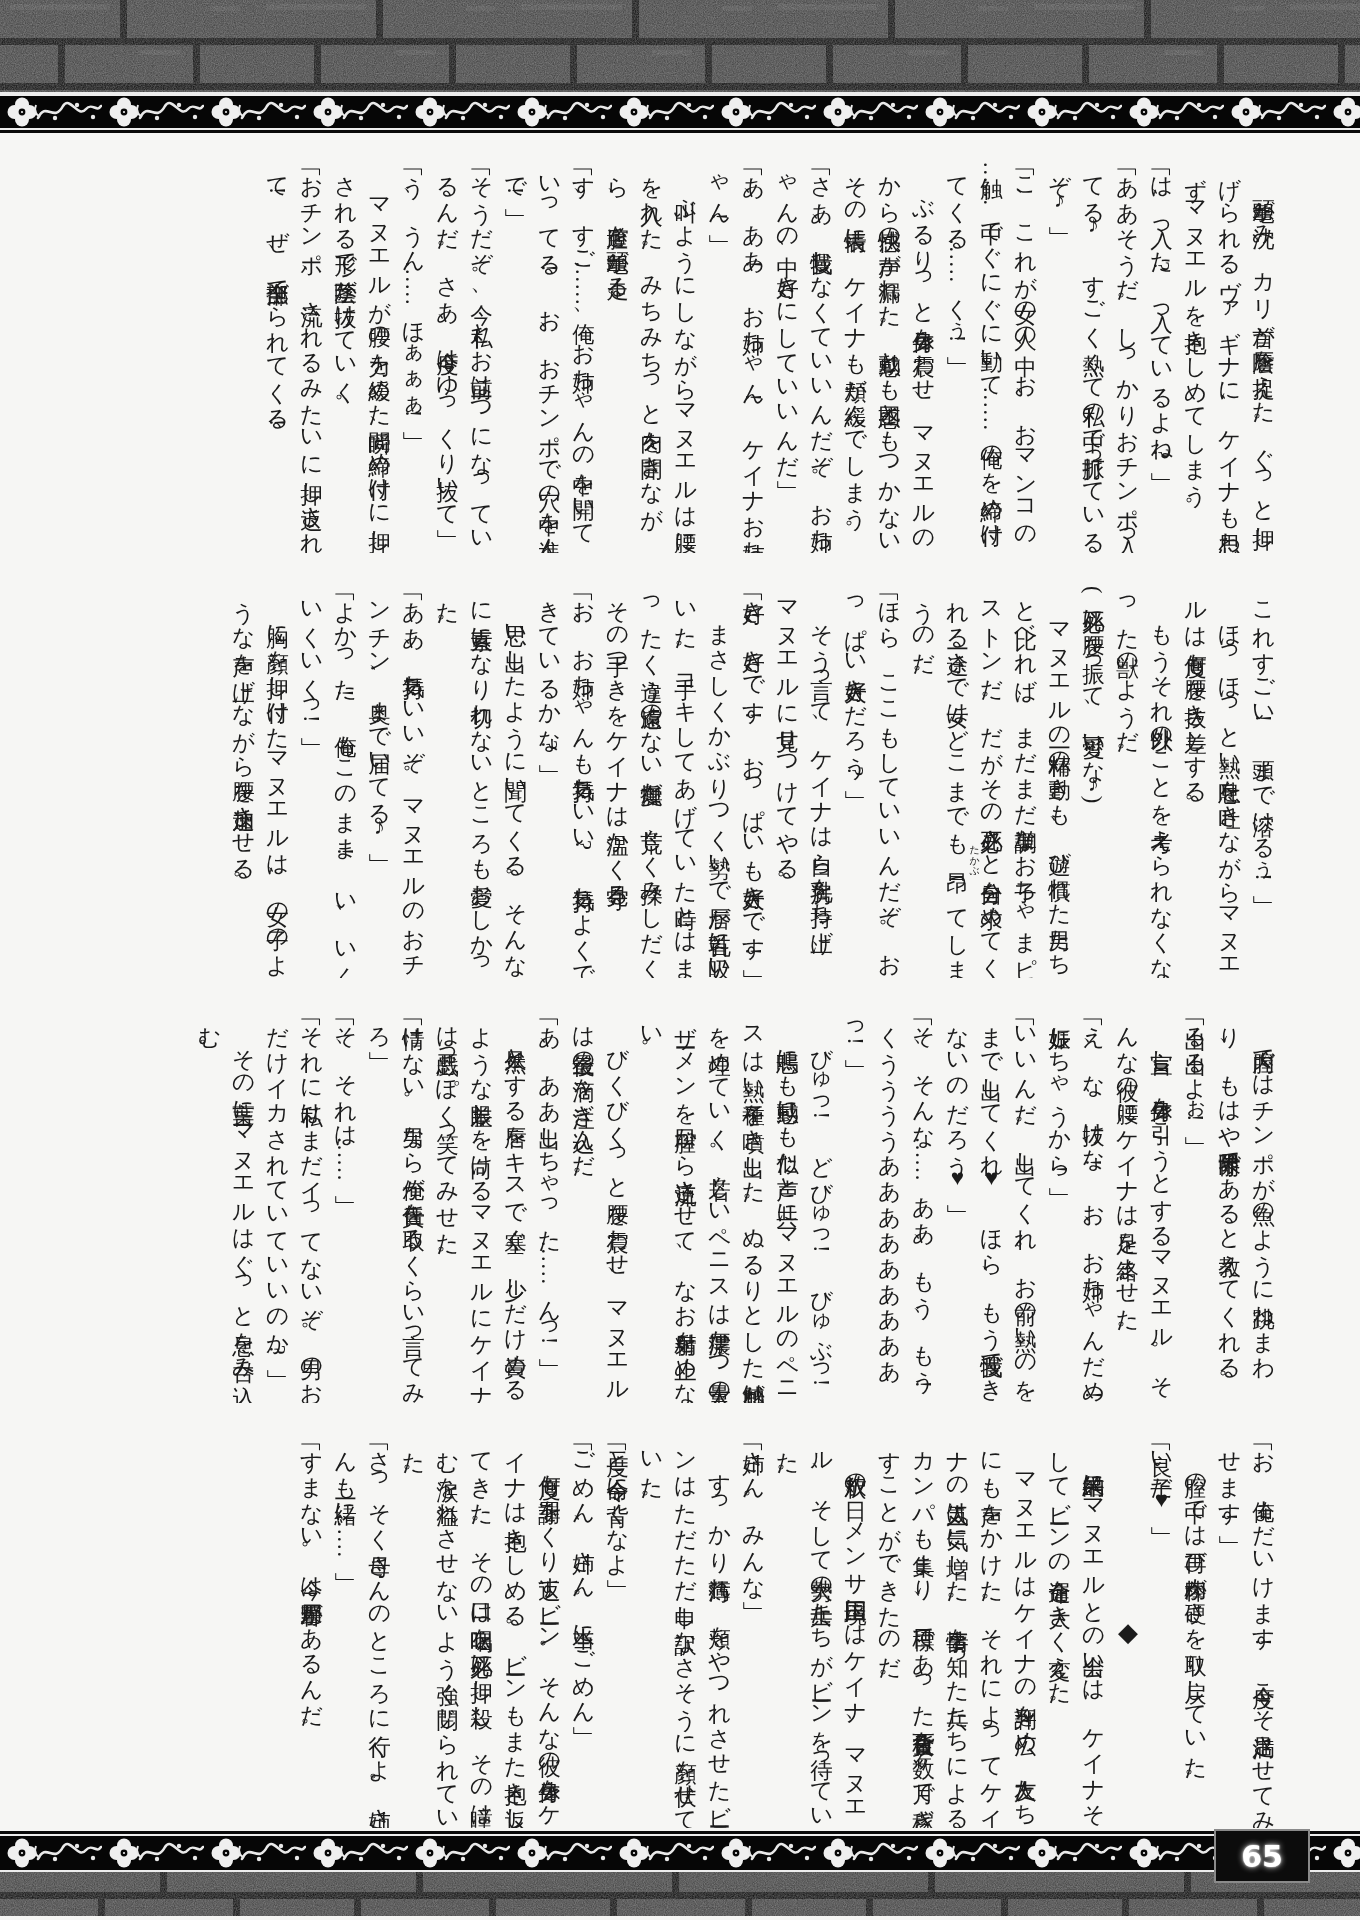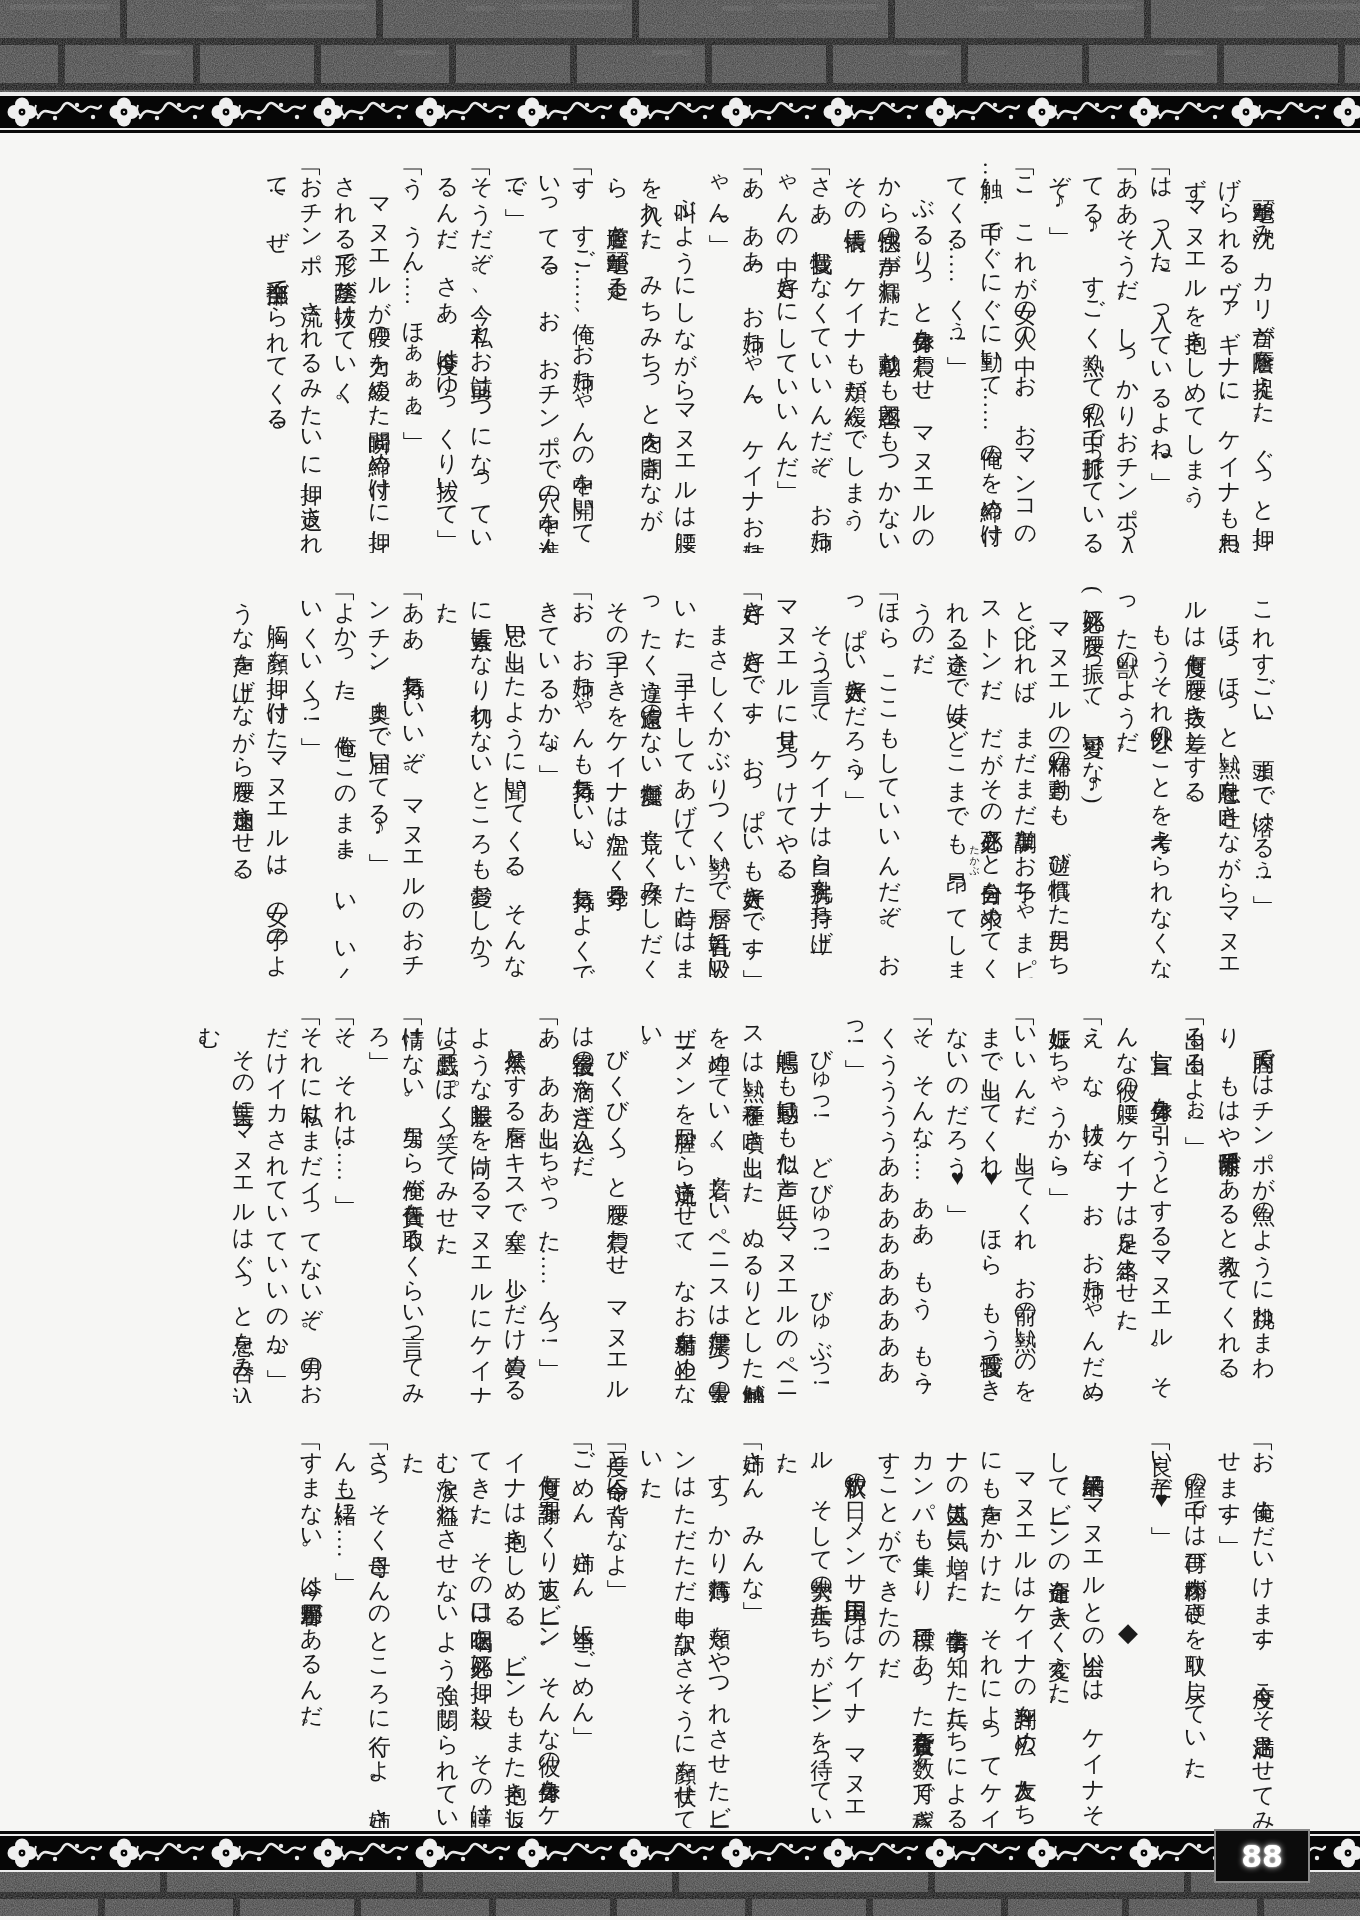"88" span { text: 88 -> 65 }
